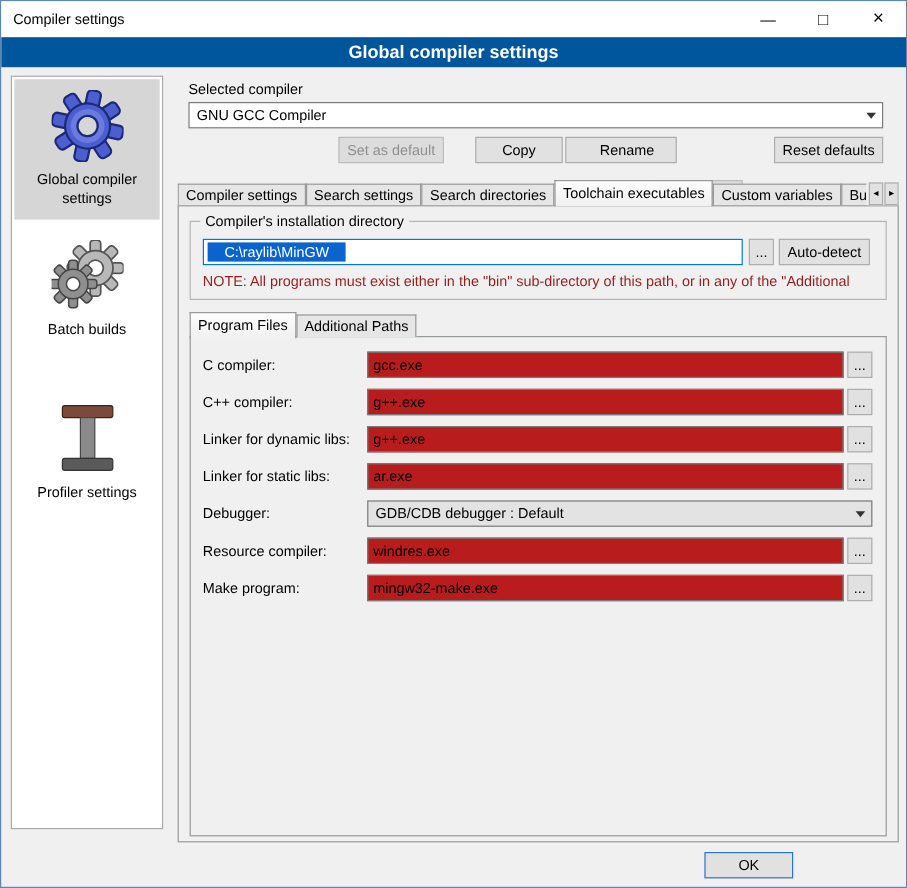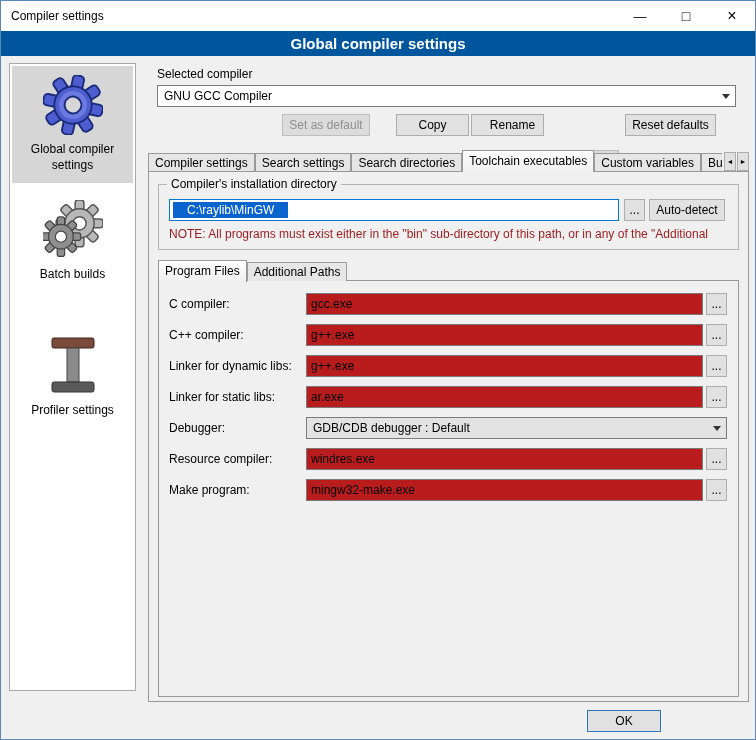"Rename" .btn-rename { width: 73px -> 93px }
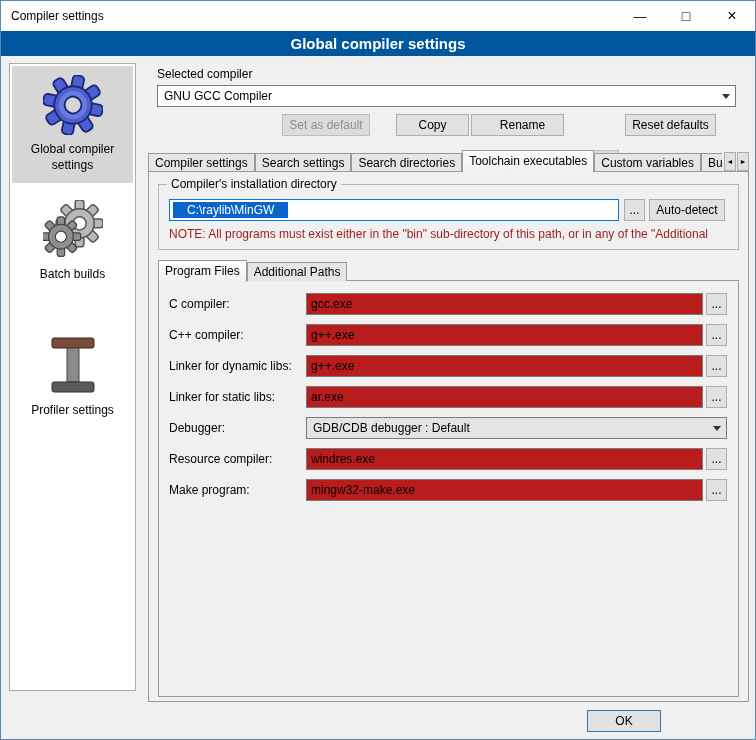"Reset defaults" .btn-reset { left: 624px -> 644px }
